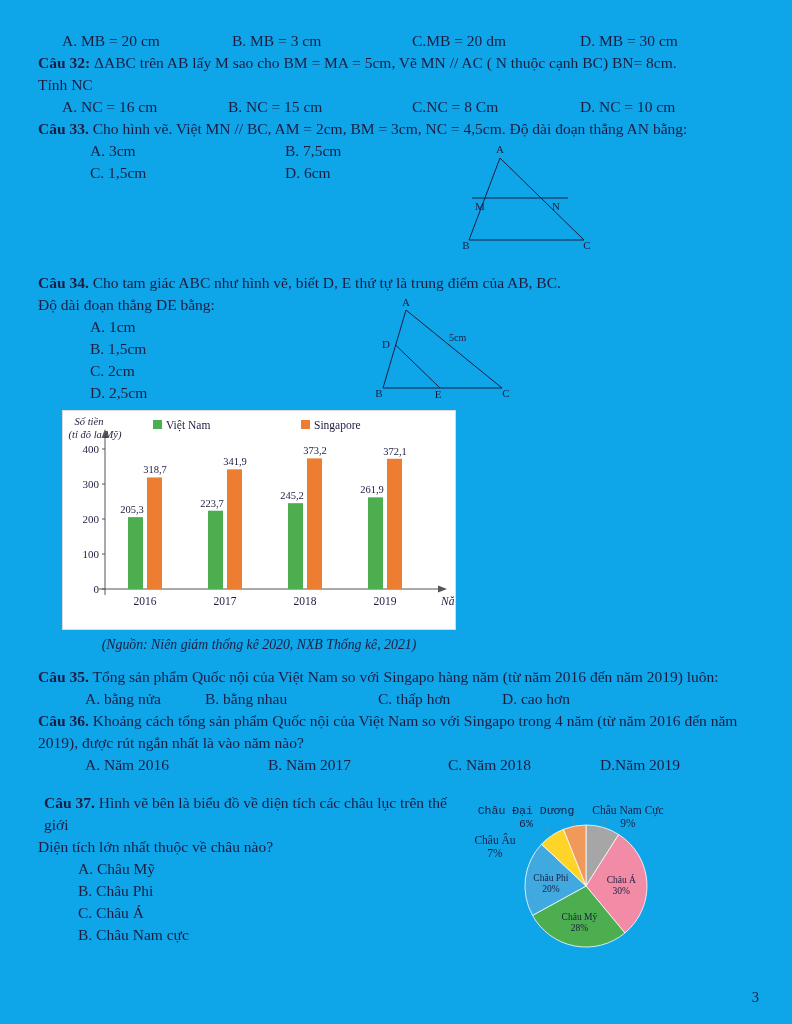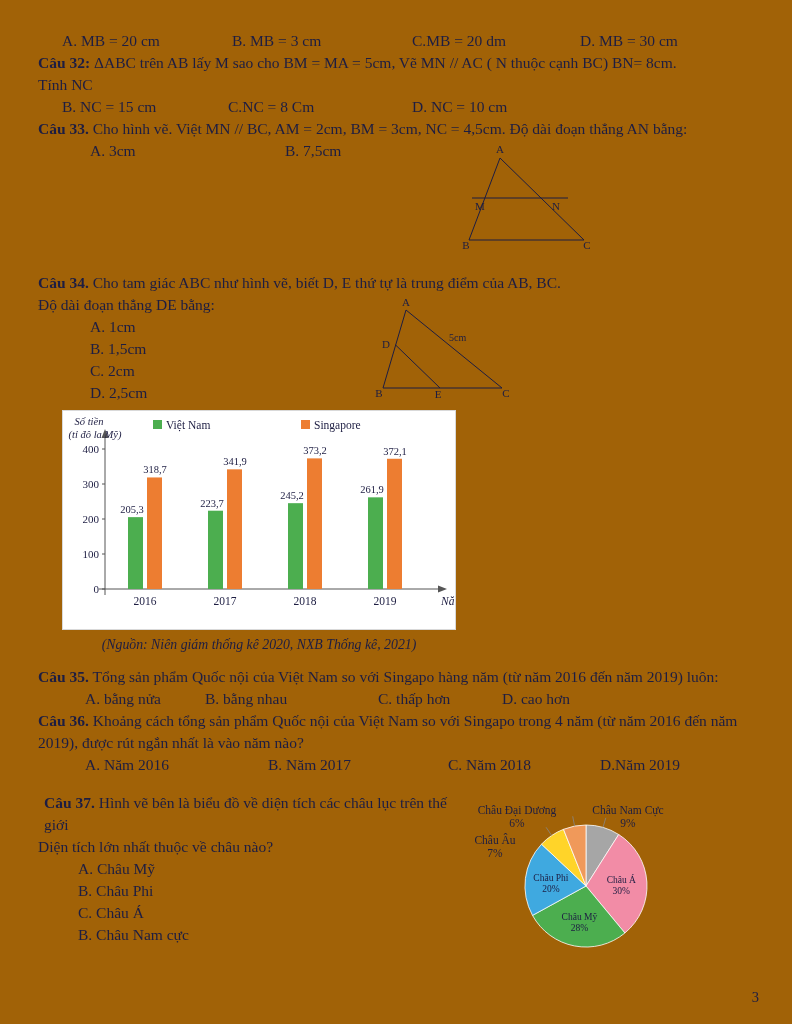"A. MB = 20 cm" .page { background: #a16207 -> #0ea5e9 }
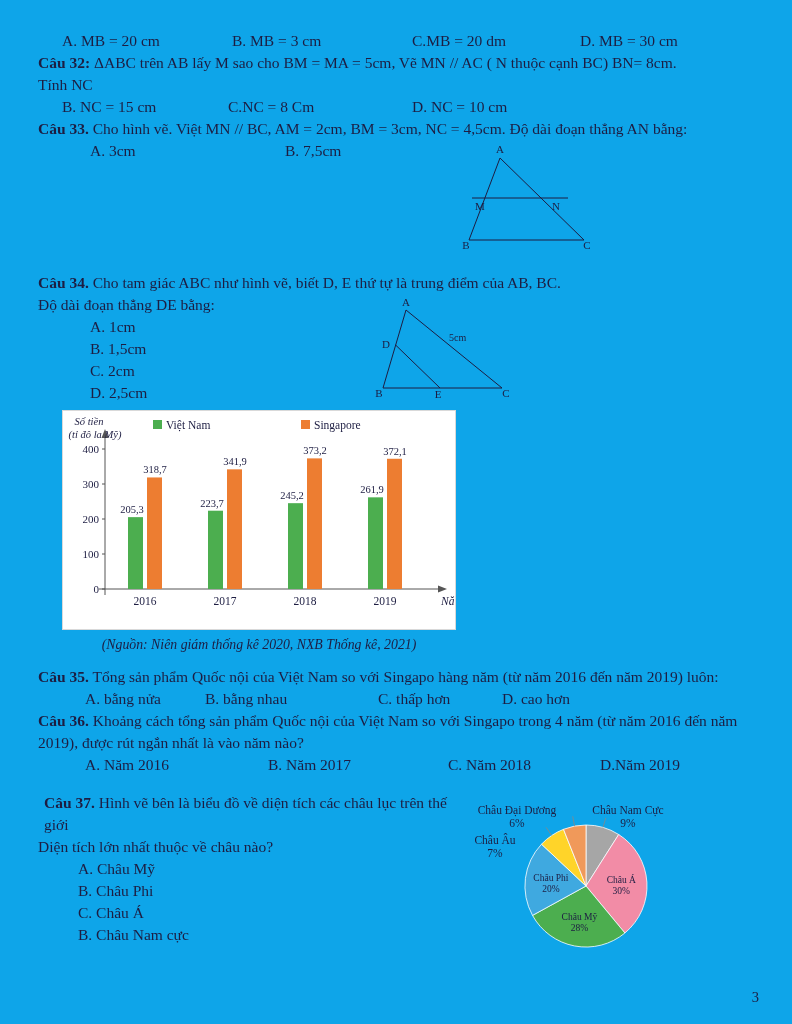"A. NC = 16 cm" span { html: none -> <span>A. NC = 16 cm</span> }
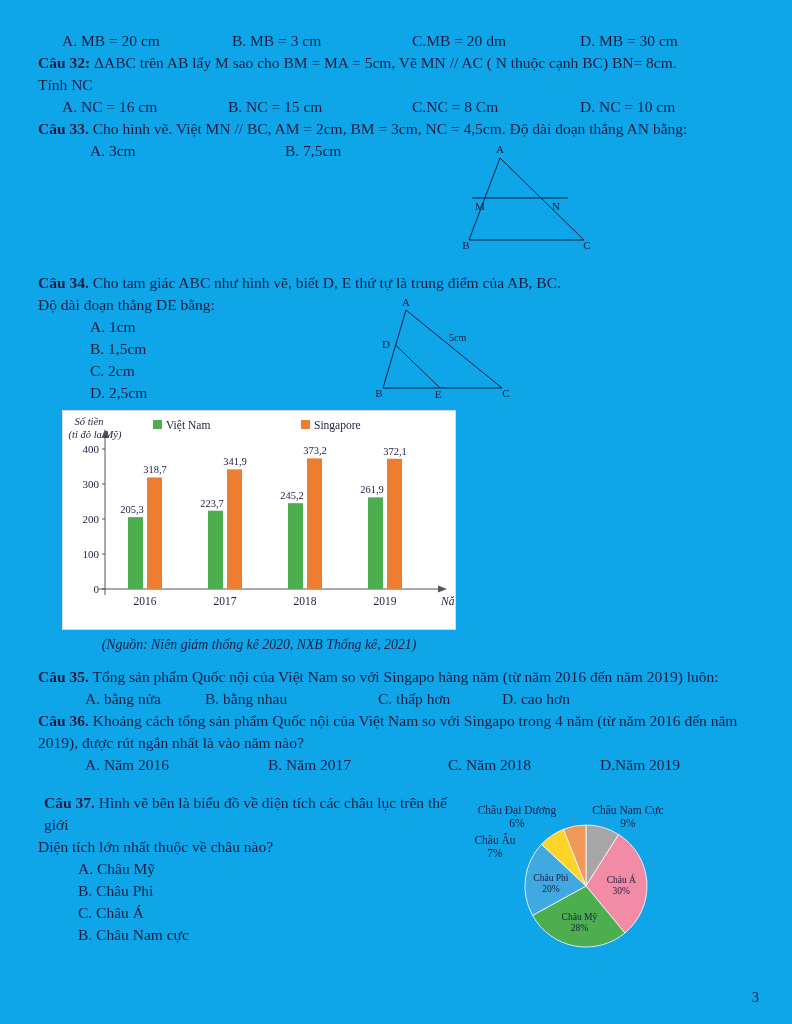"C. 1,5cm" div.opts { html: none -> <div> <span>C. 1,5cm</span> <span>D. 6cm</span> </div> }
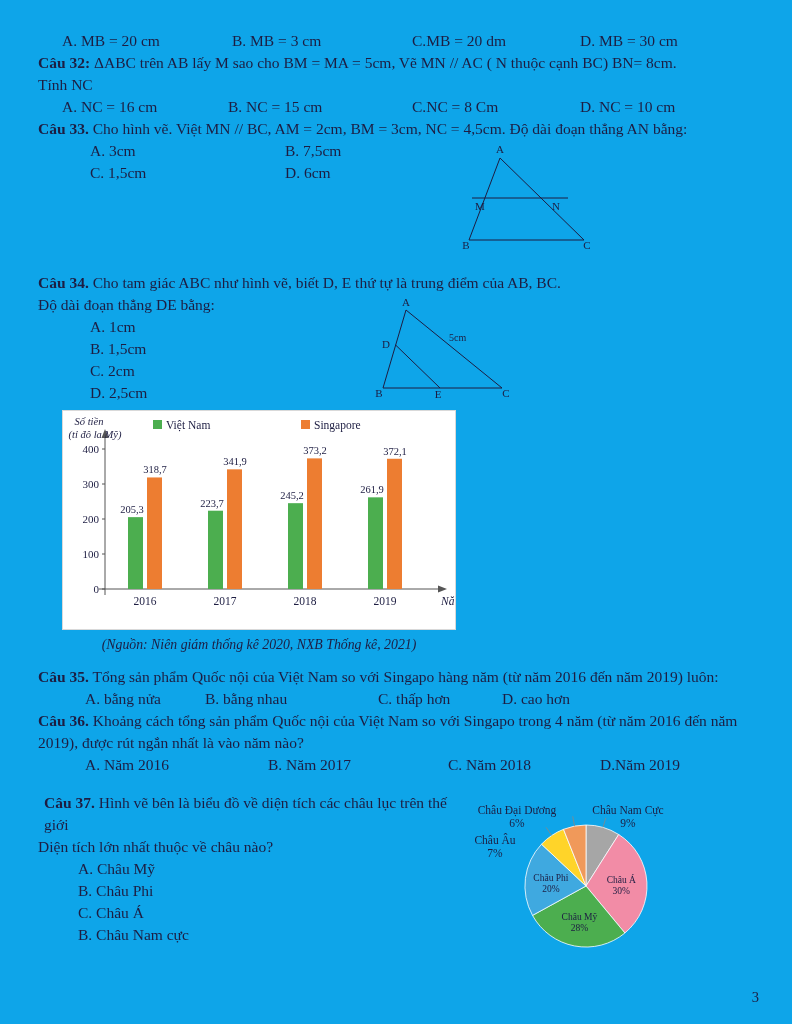"Châu Đại Dương" .ext-daiduong { font-family: none -> Liberation Mono, monospace; left: 3px -> 12px }
